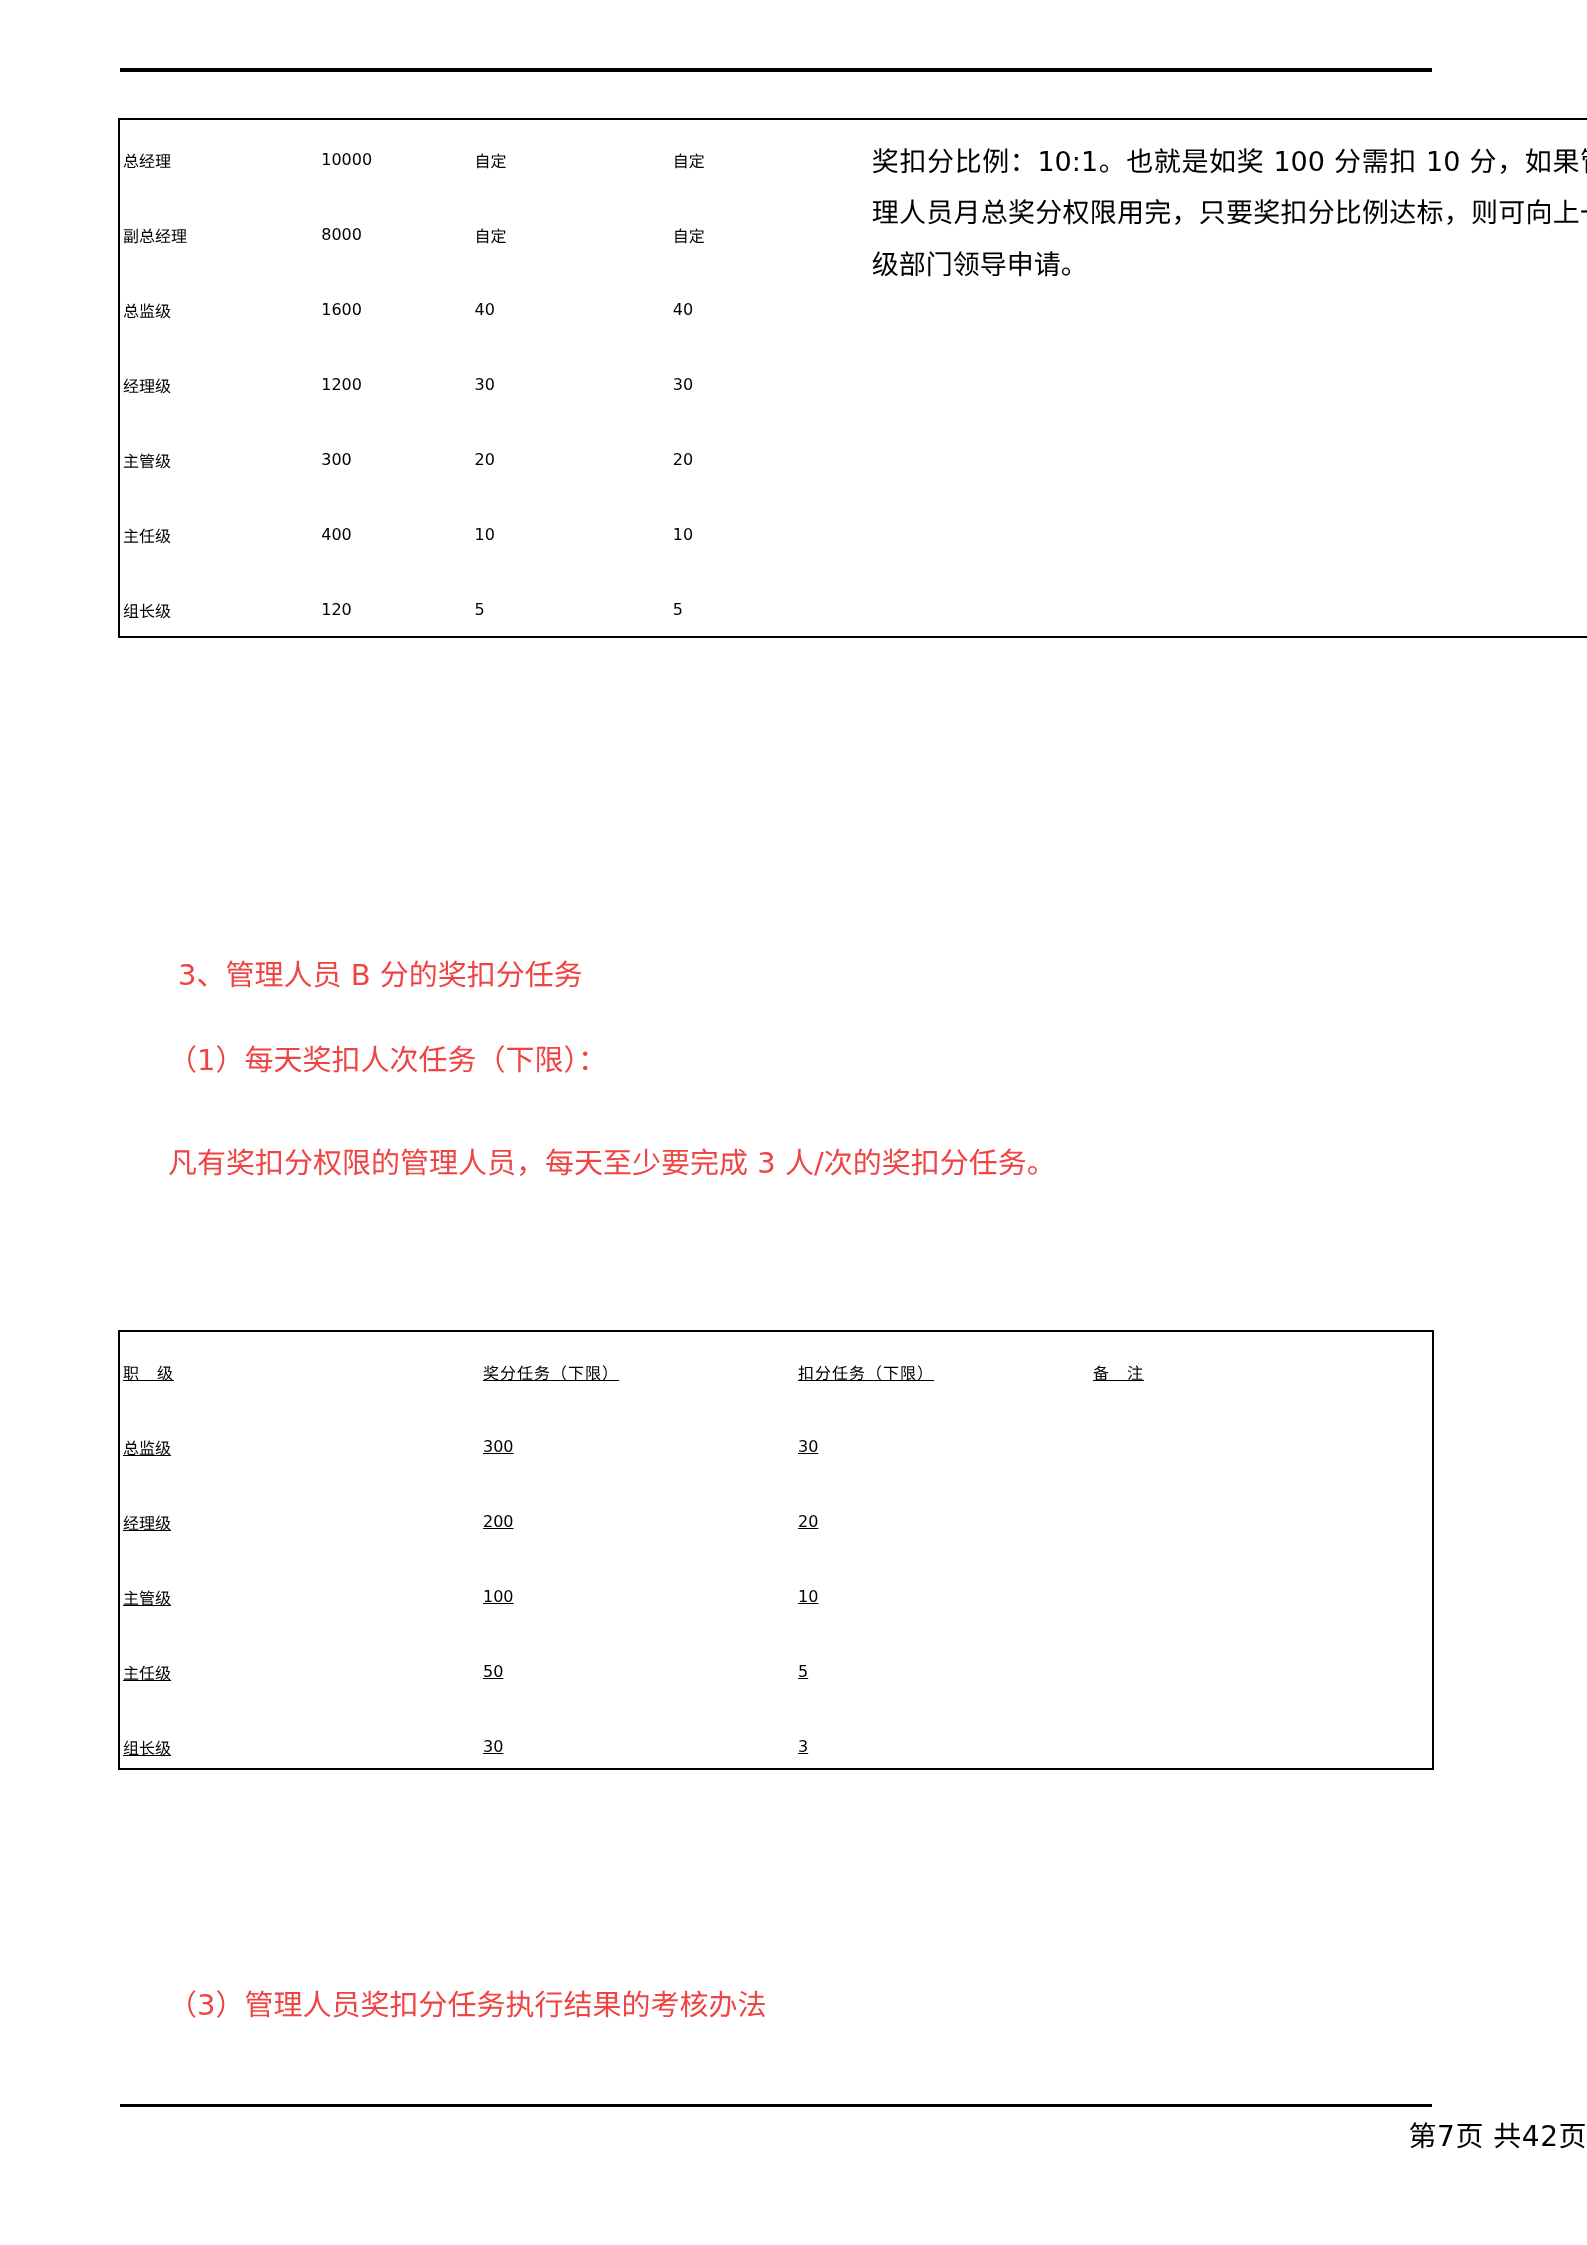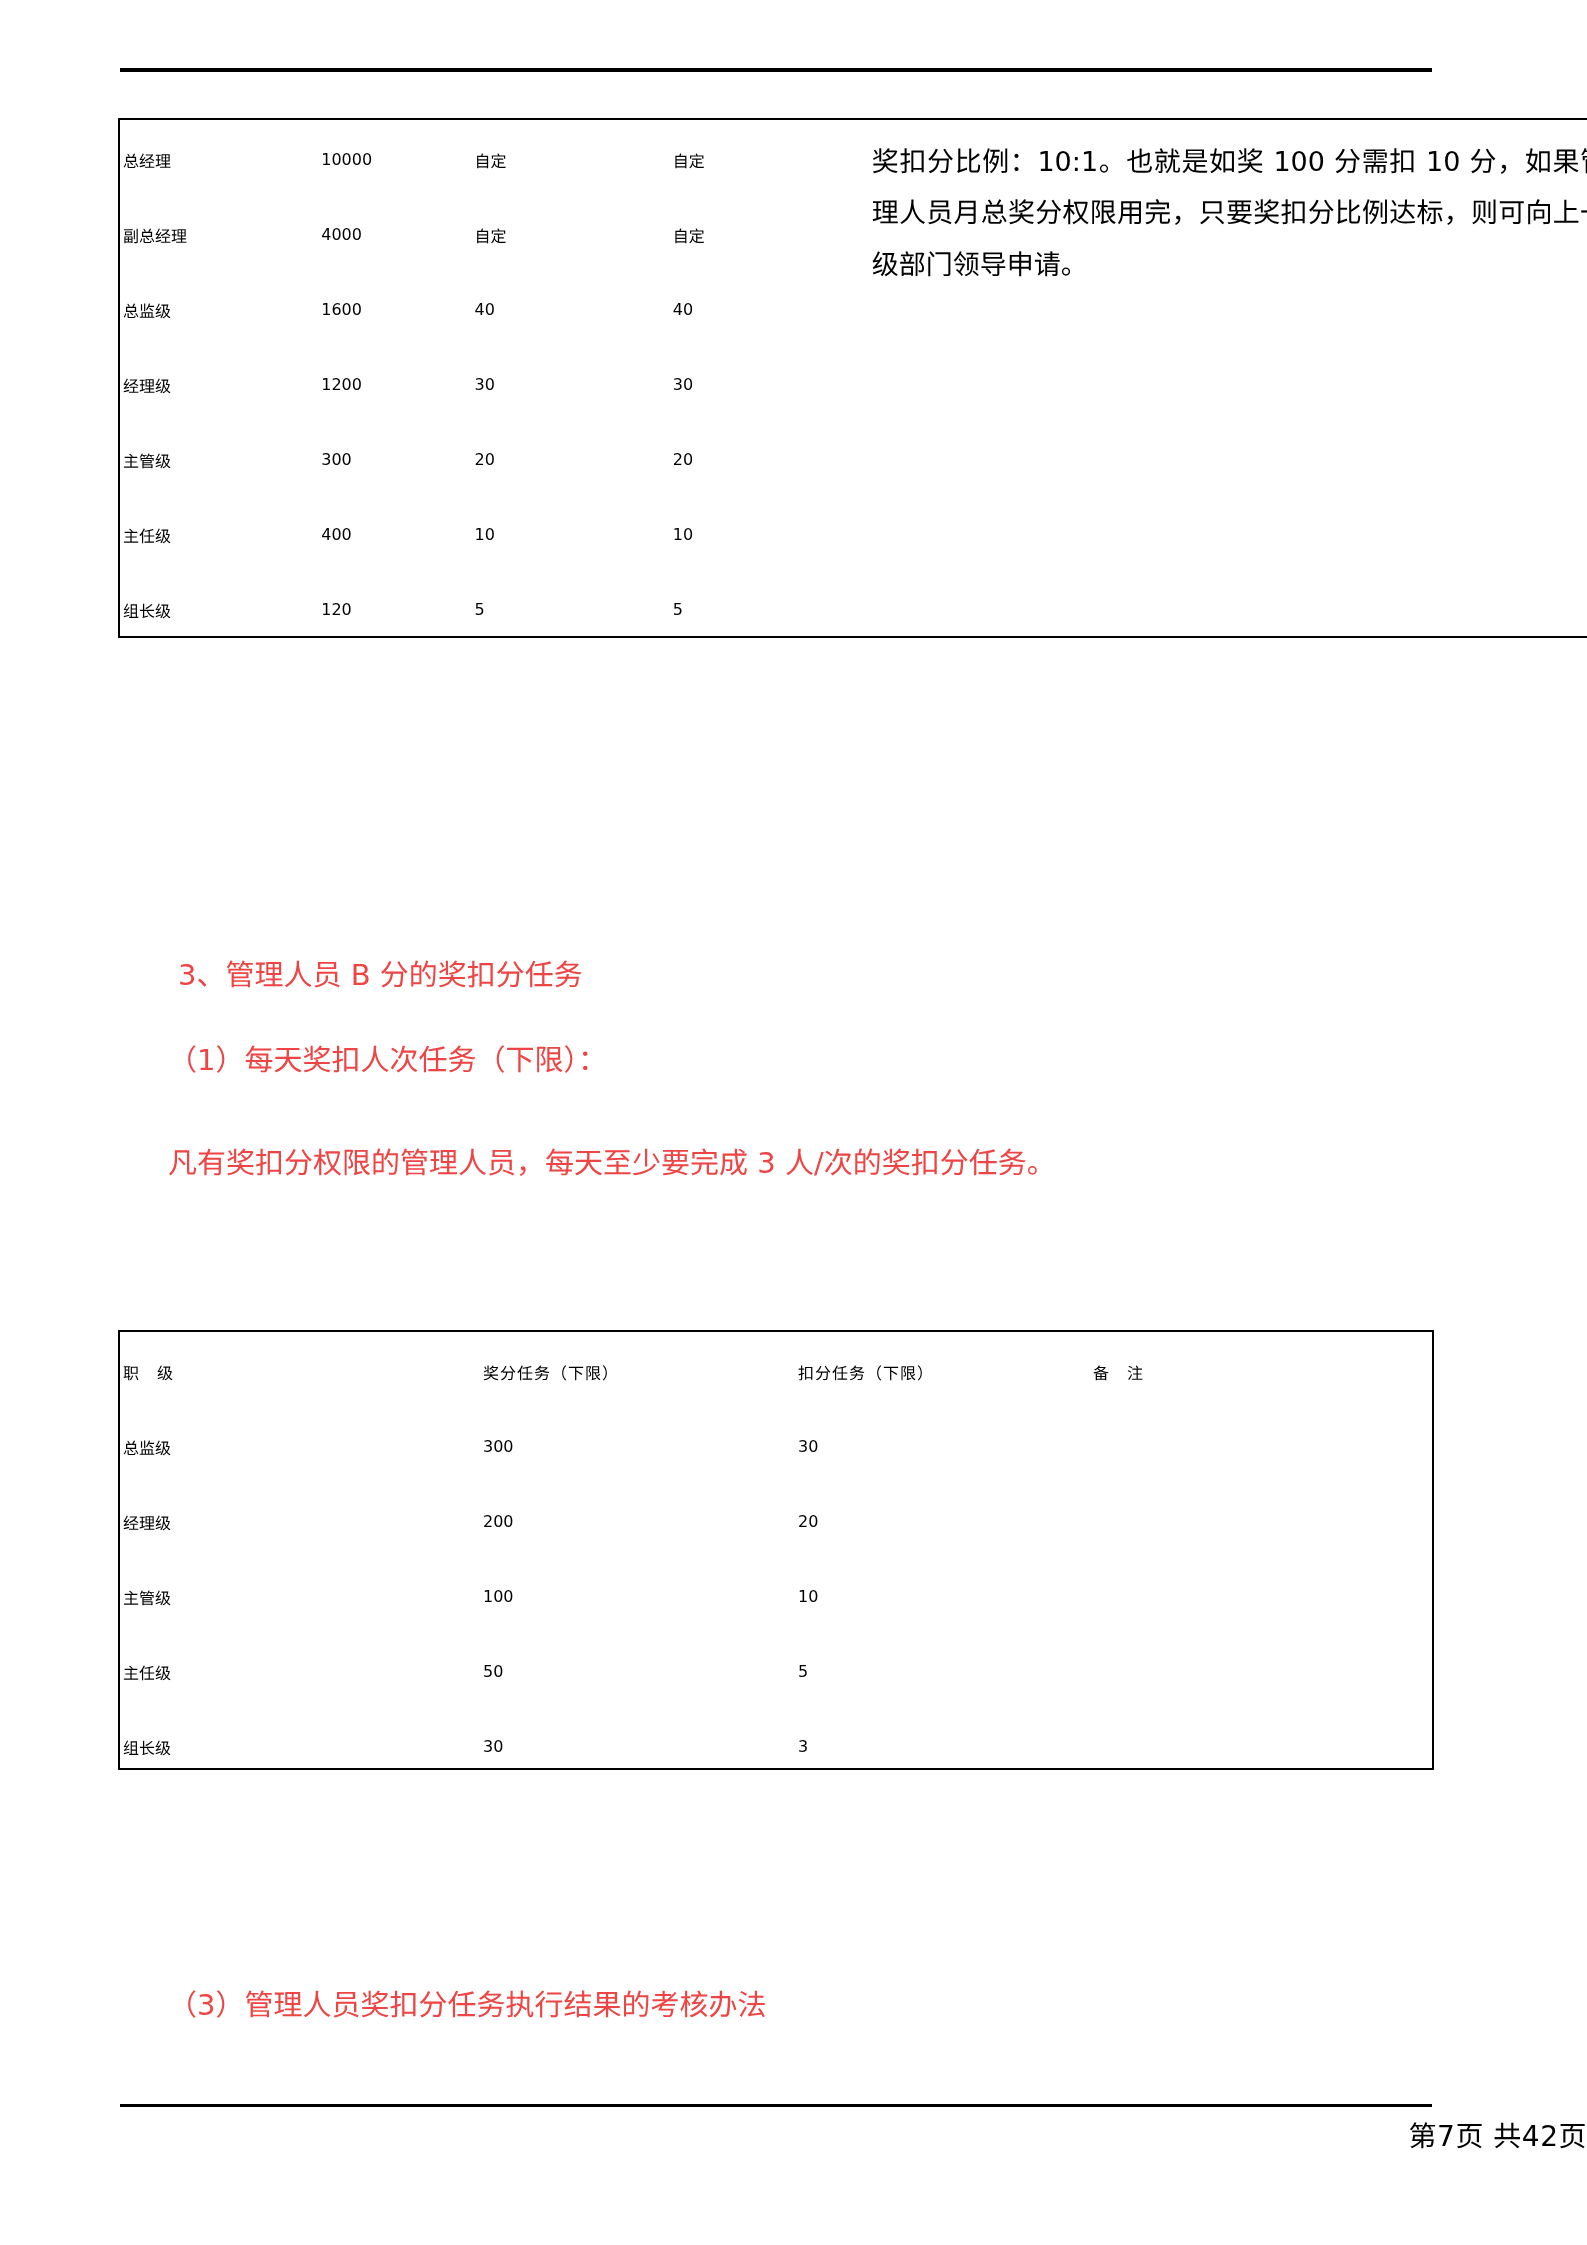"4000" td { text: 4000 -> 8000 }
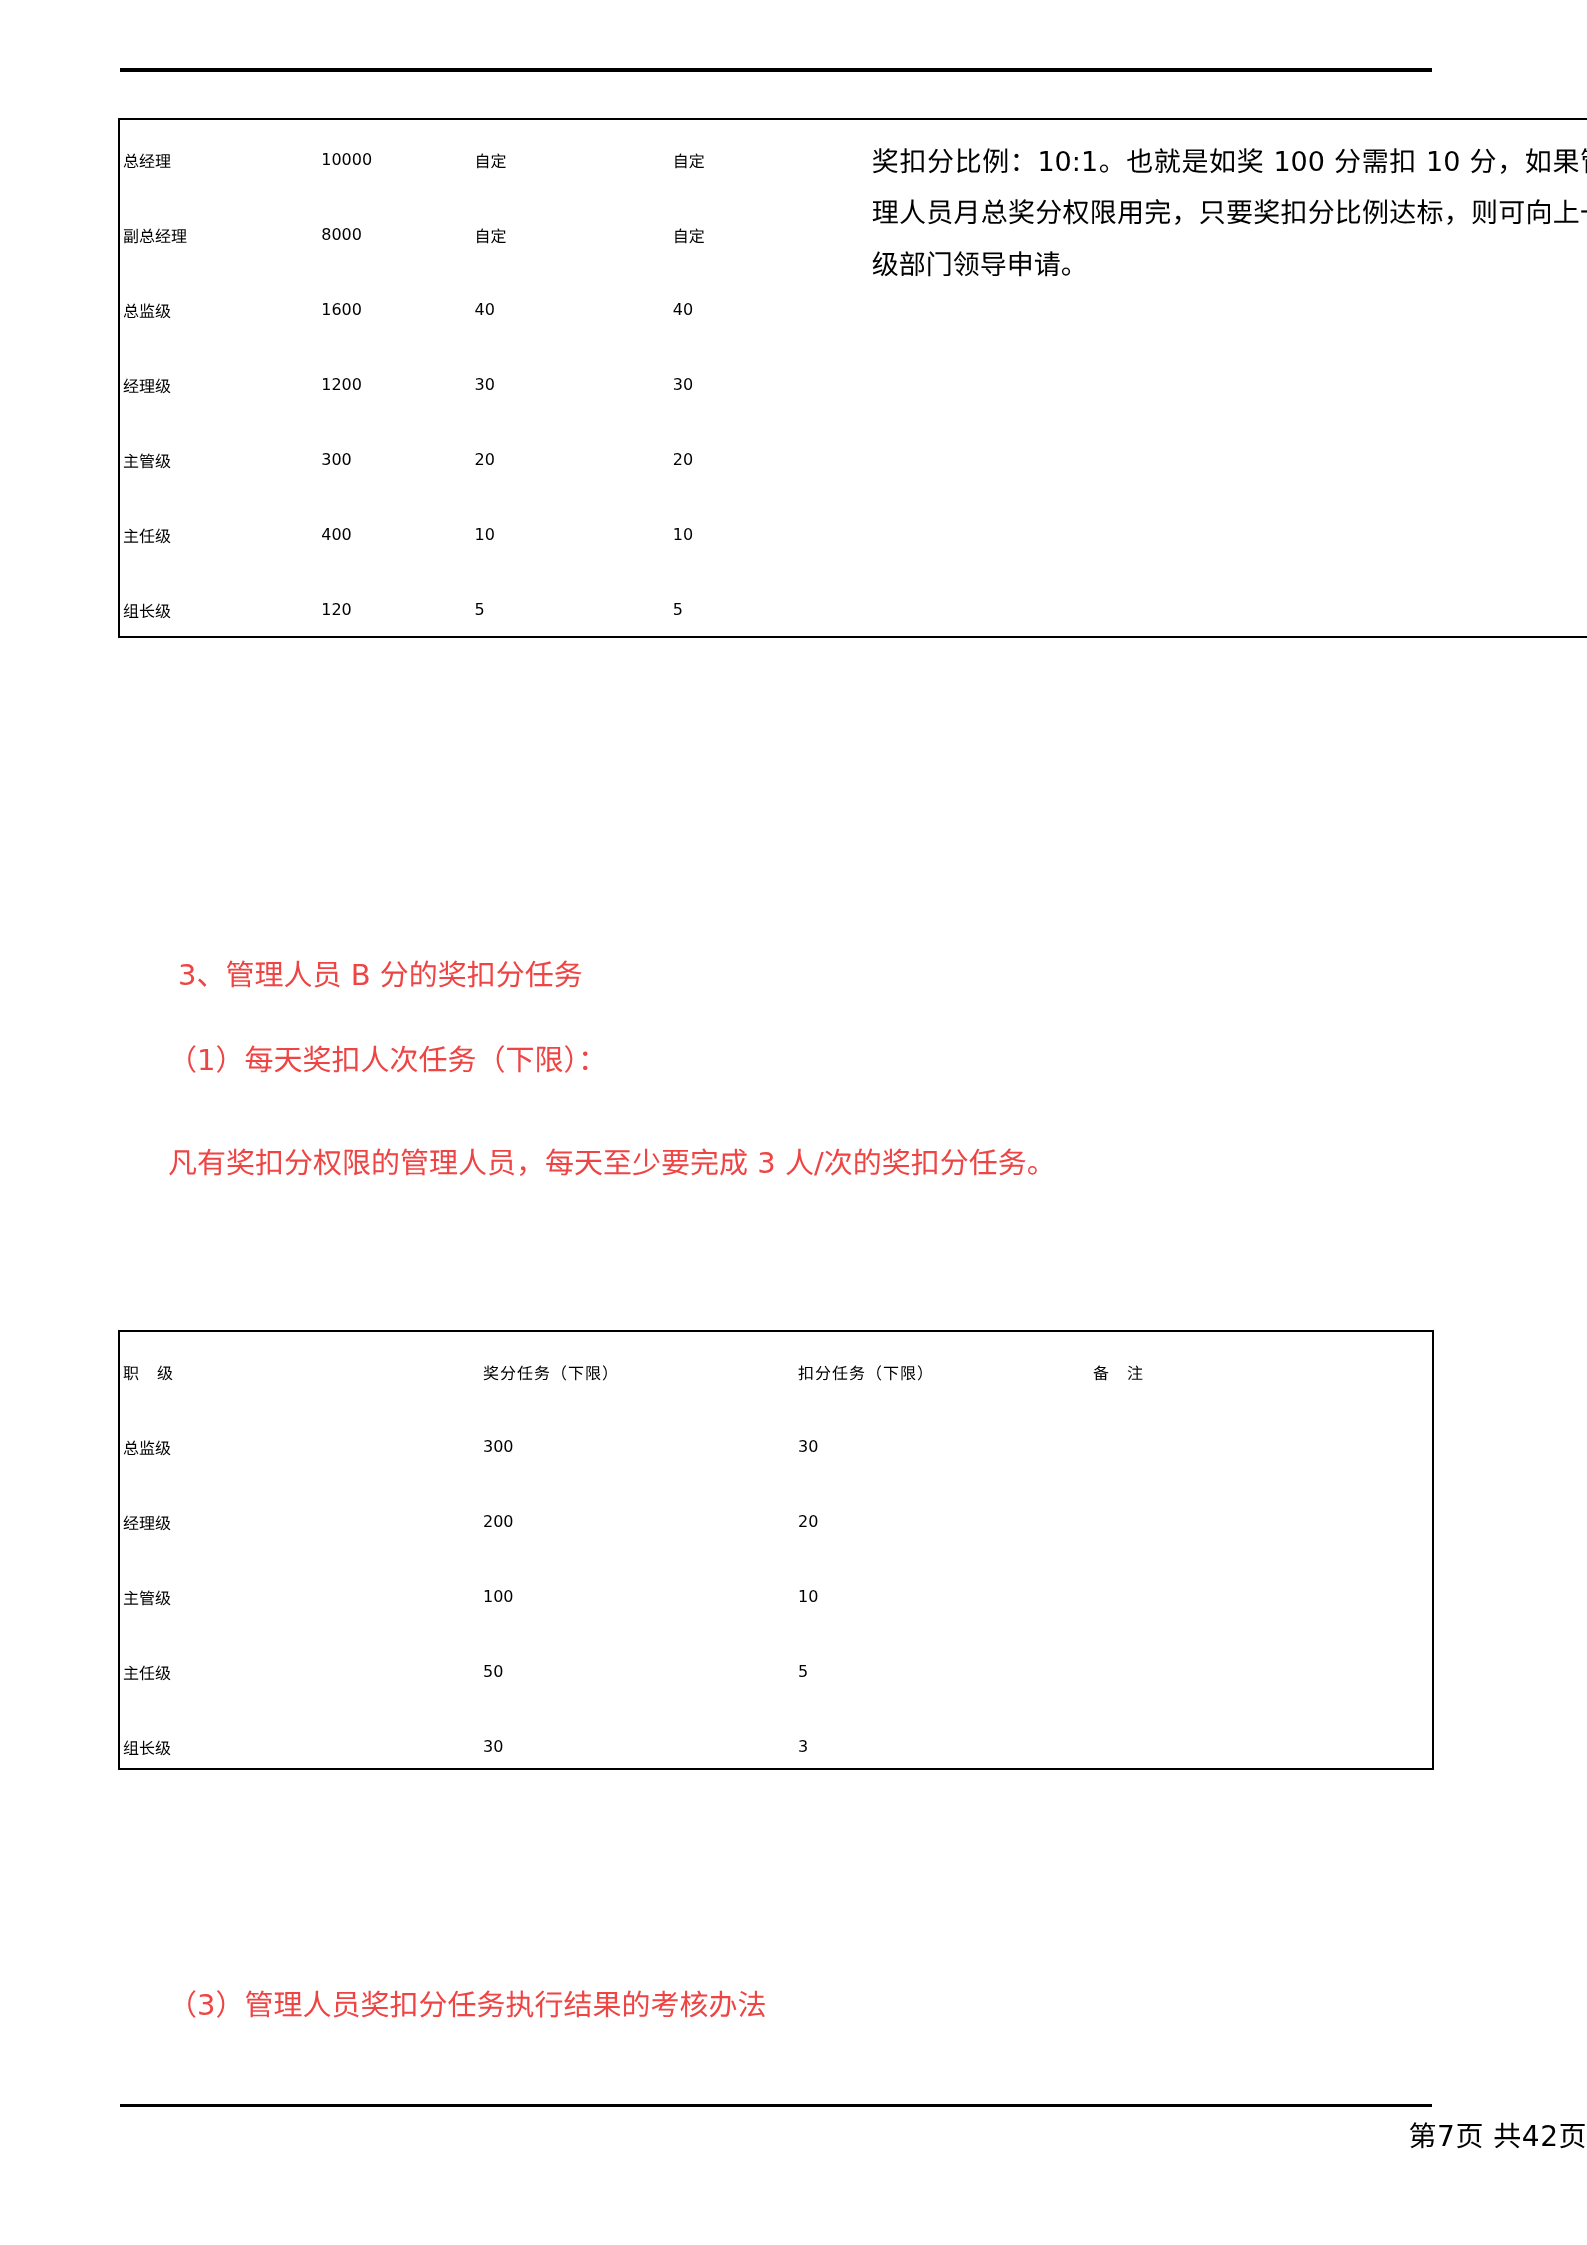"职 级" #table2-wrap { text-decoration: none -> underline }
